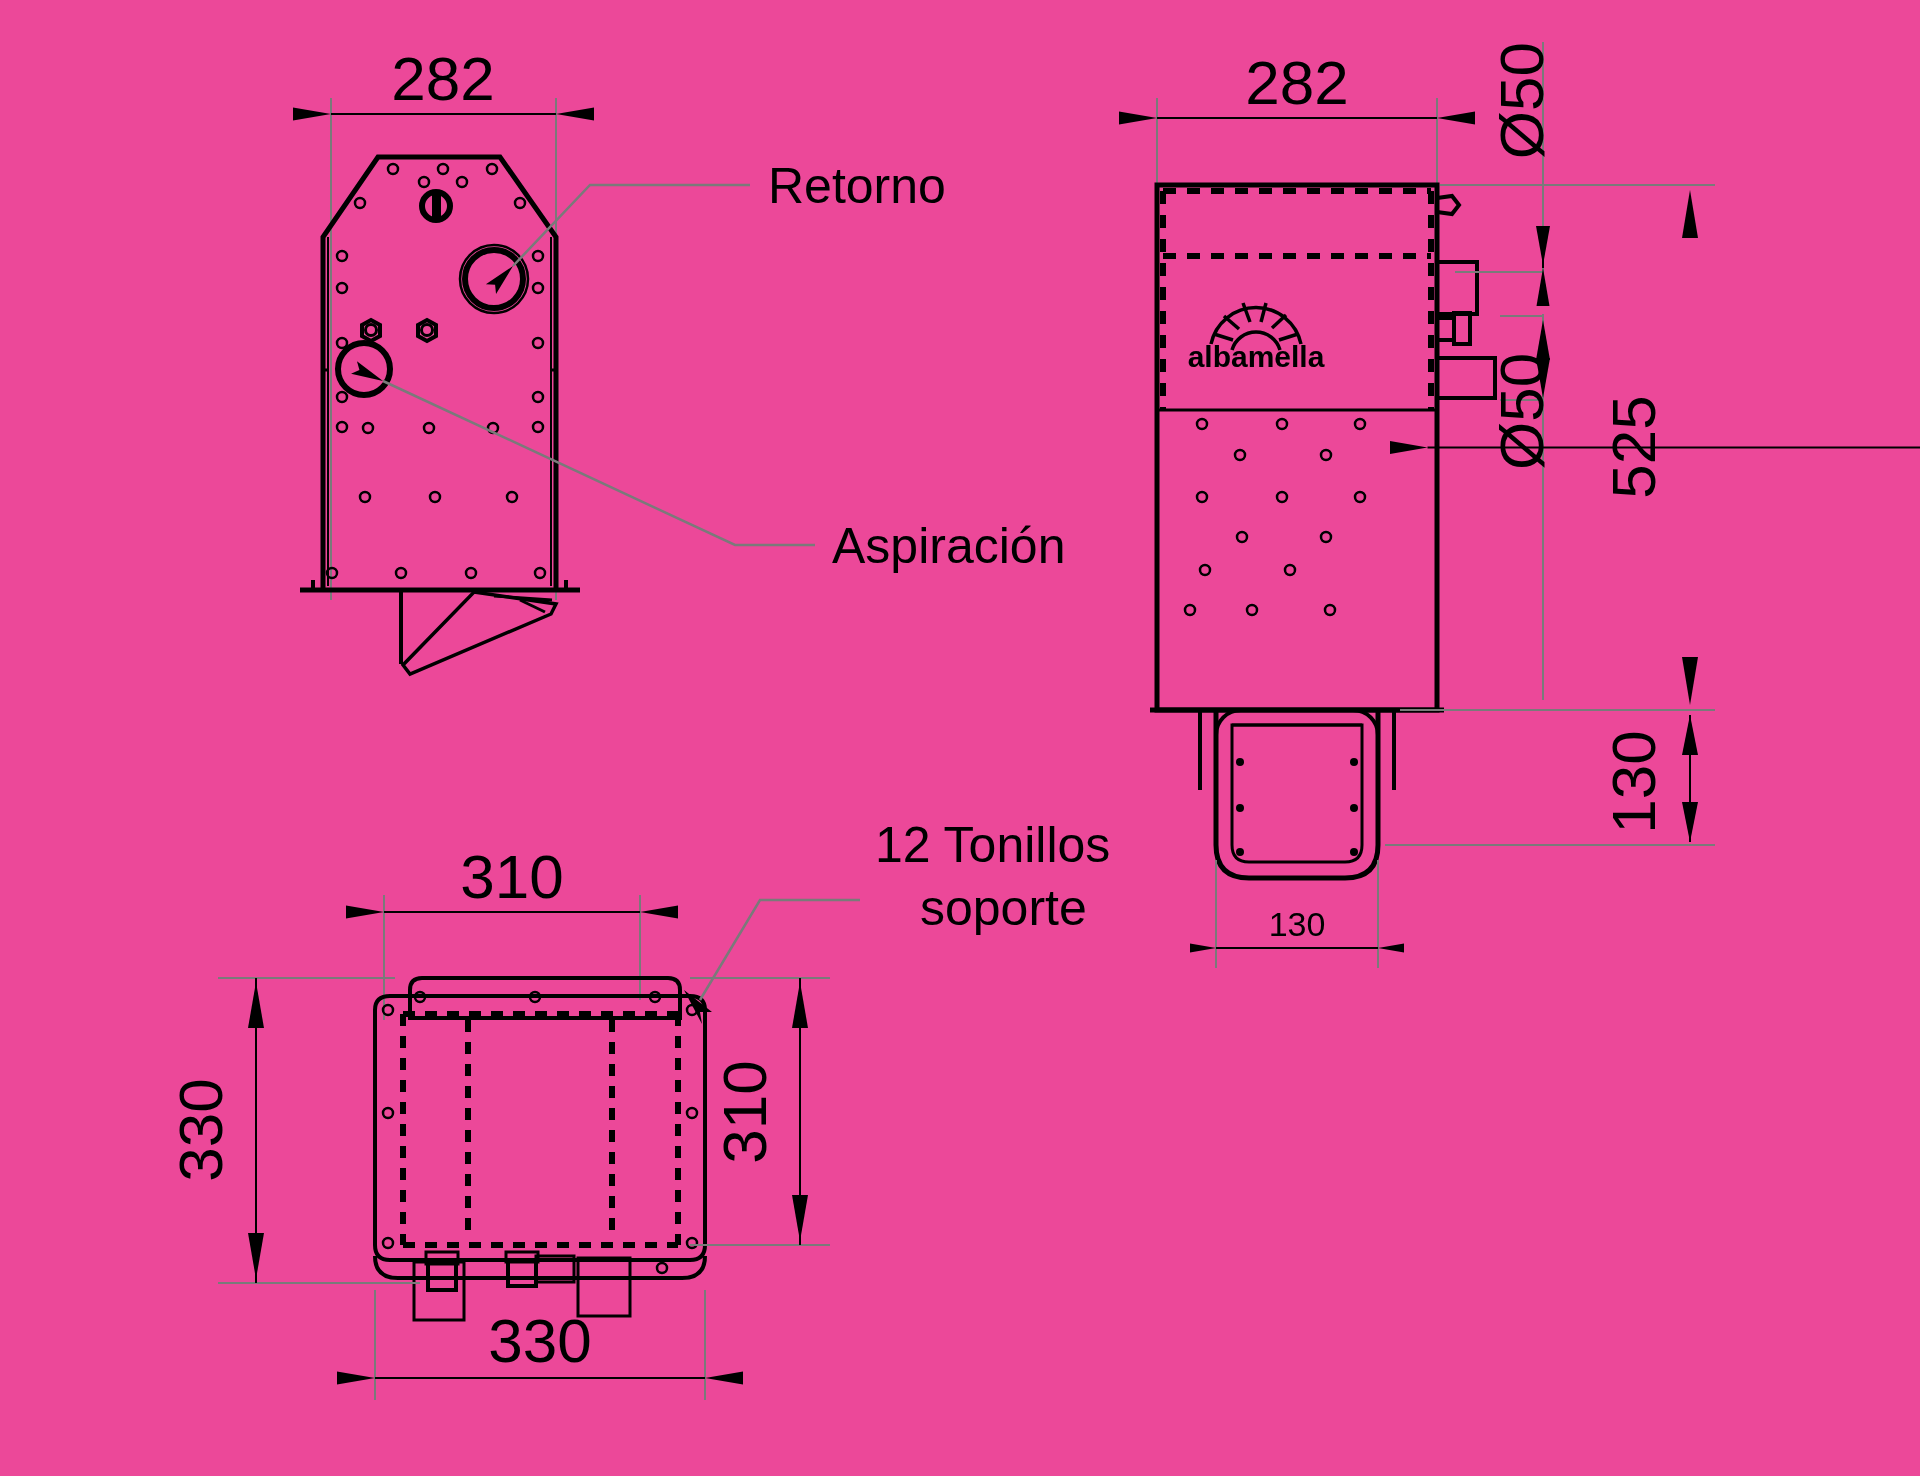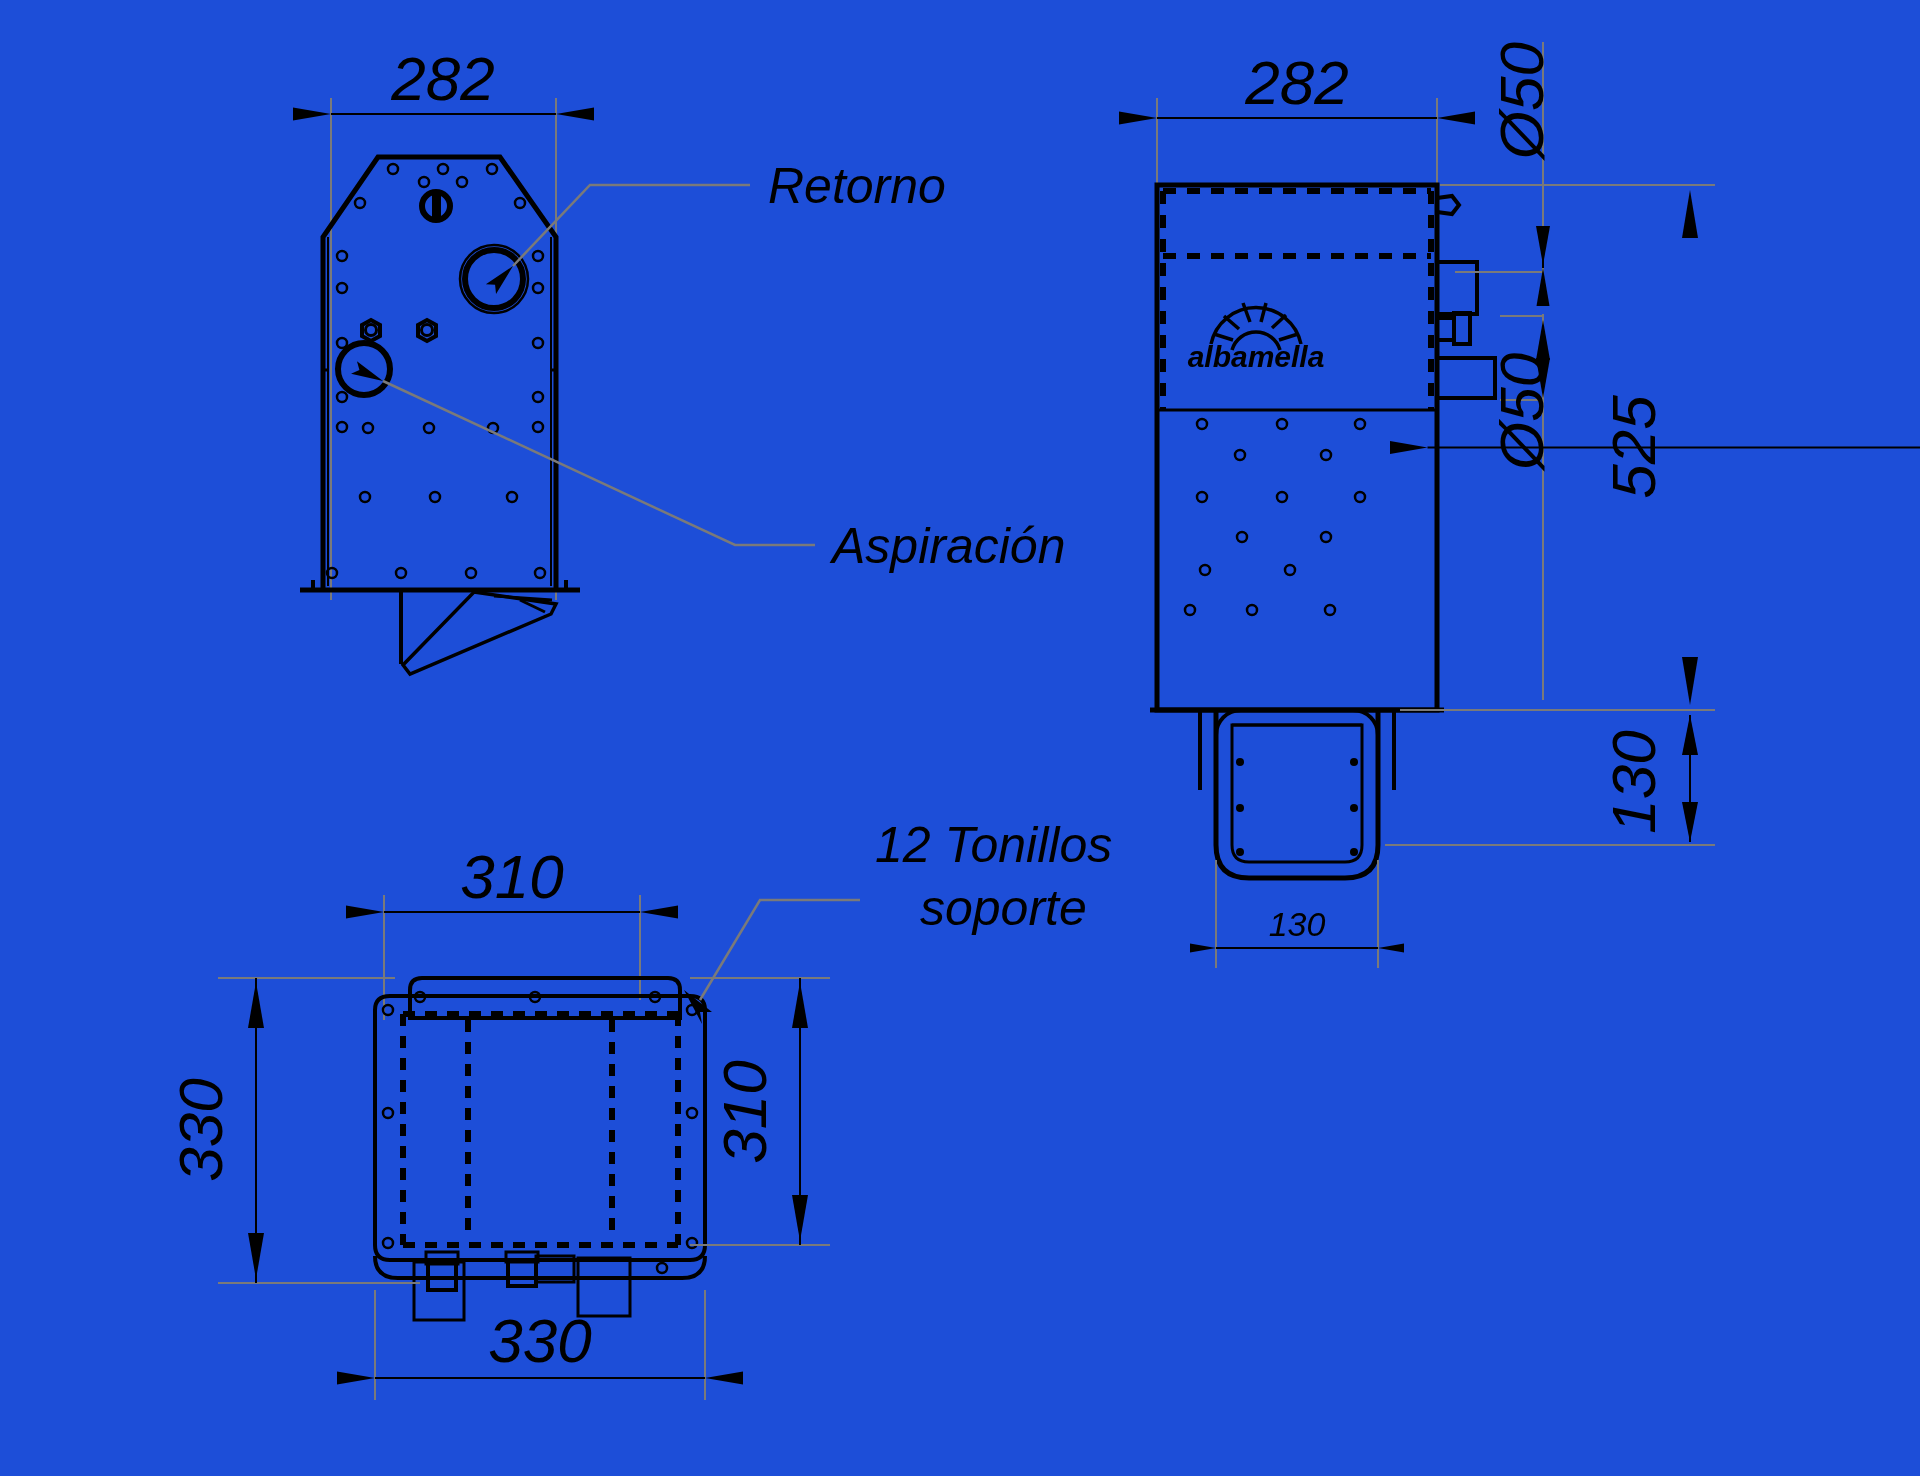"282" #sheet { background: #1d4ed8 -> #ec4899; font-style: italic -> none }
